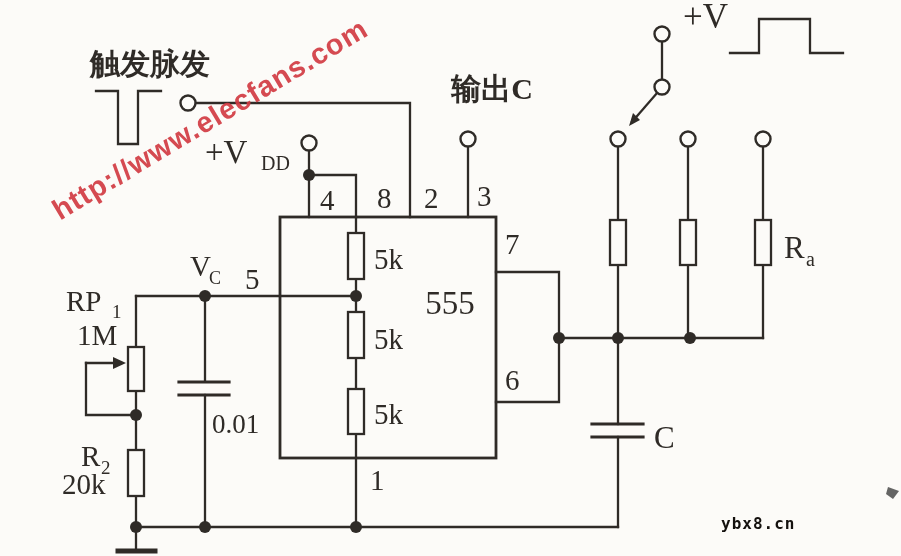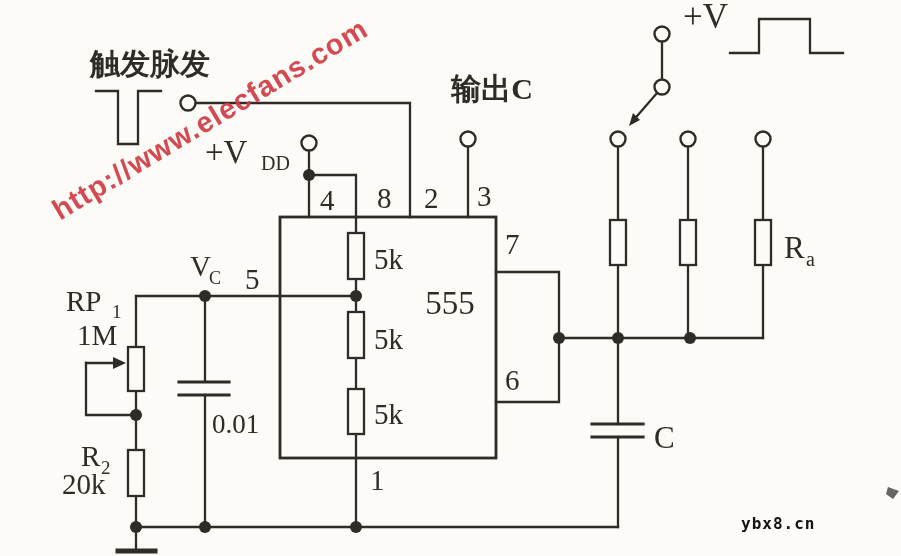"ybx8.cn" .site-credit { left: 741px -> 721px }
